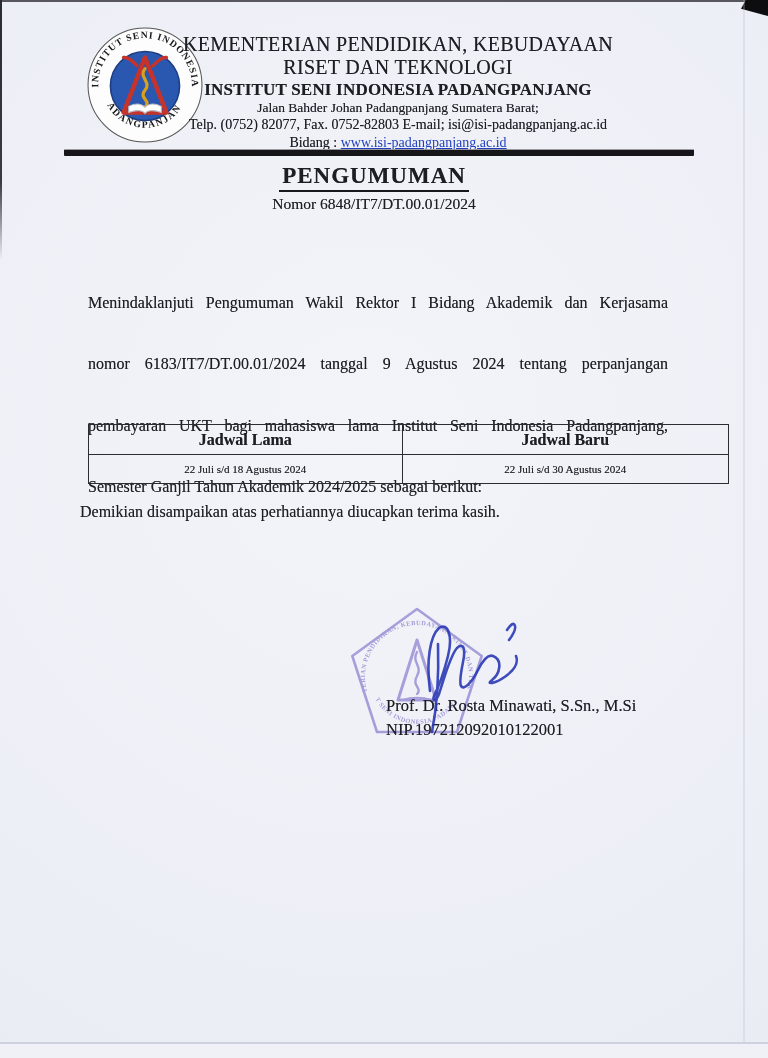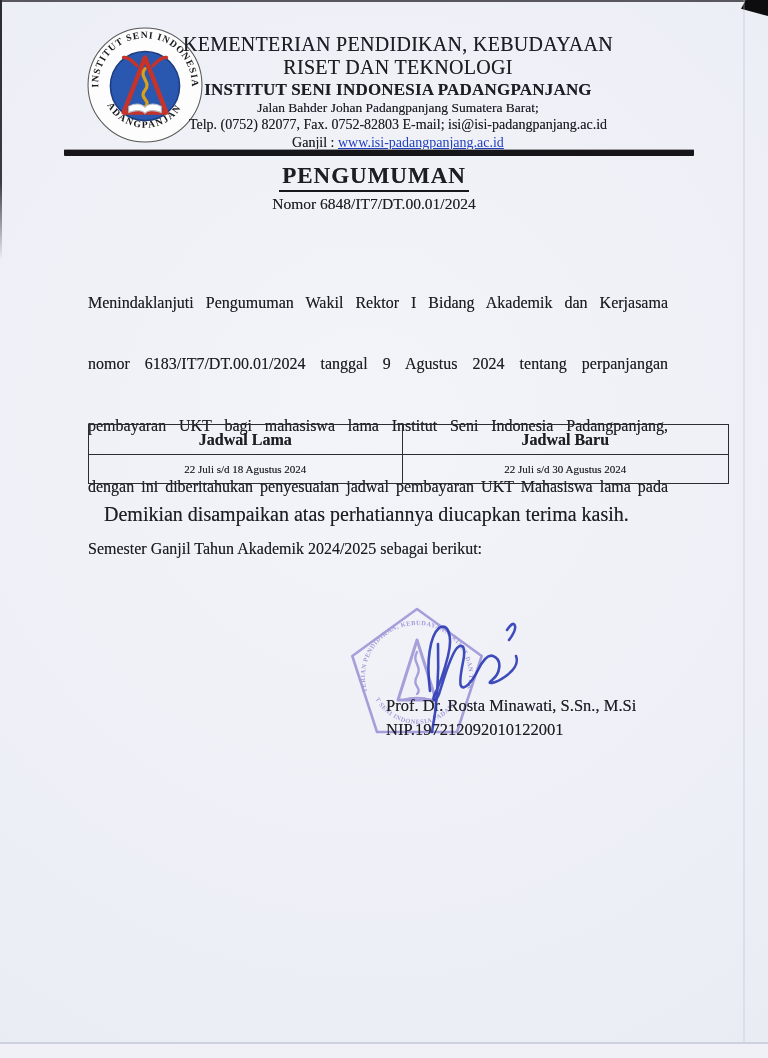"Ganjil :" span { text: Ganjil -> Bidang }
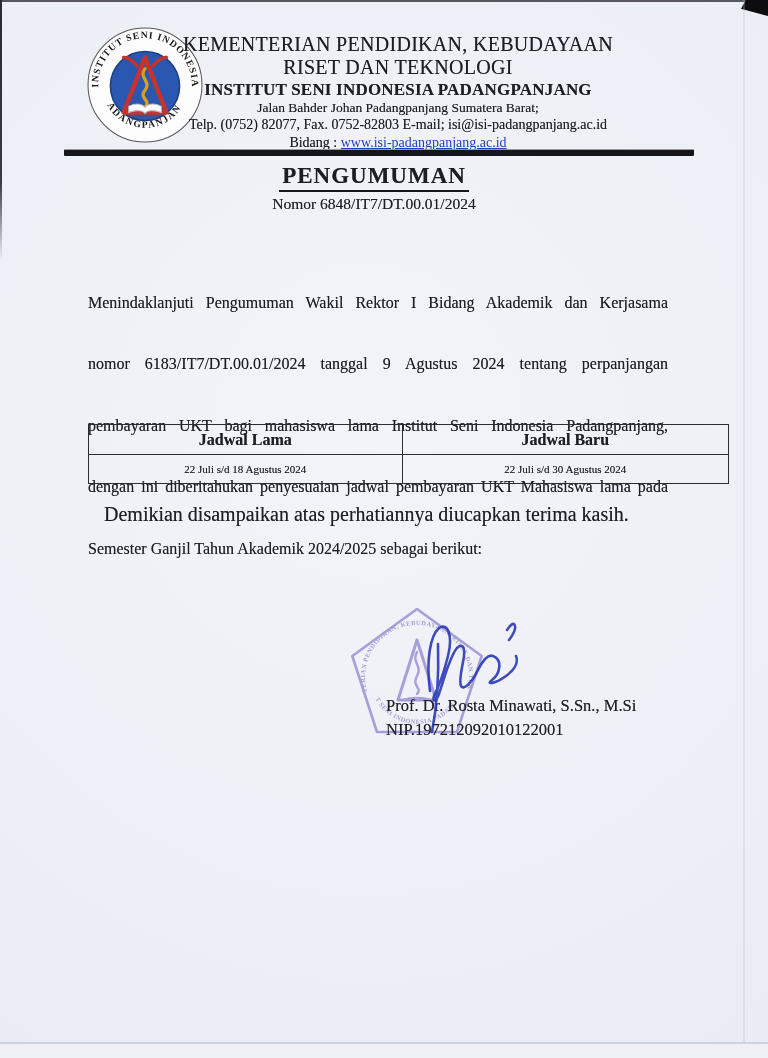"dengan ini diberitahukan penyesuaian" div.ln { html: <div>dengan ini diberitahukan penyesuaian jadwal pembayaran UKT Mahasiswa lama pada</div> -> none }
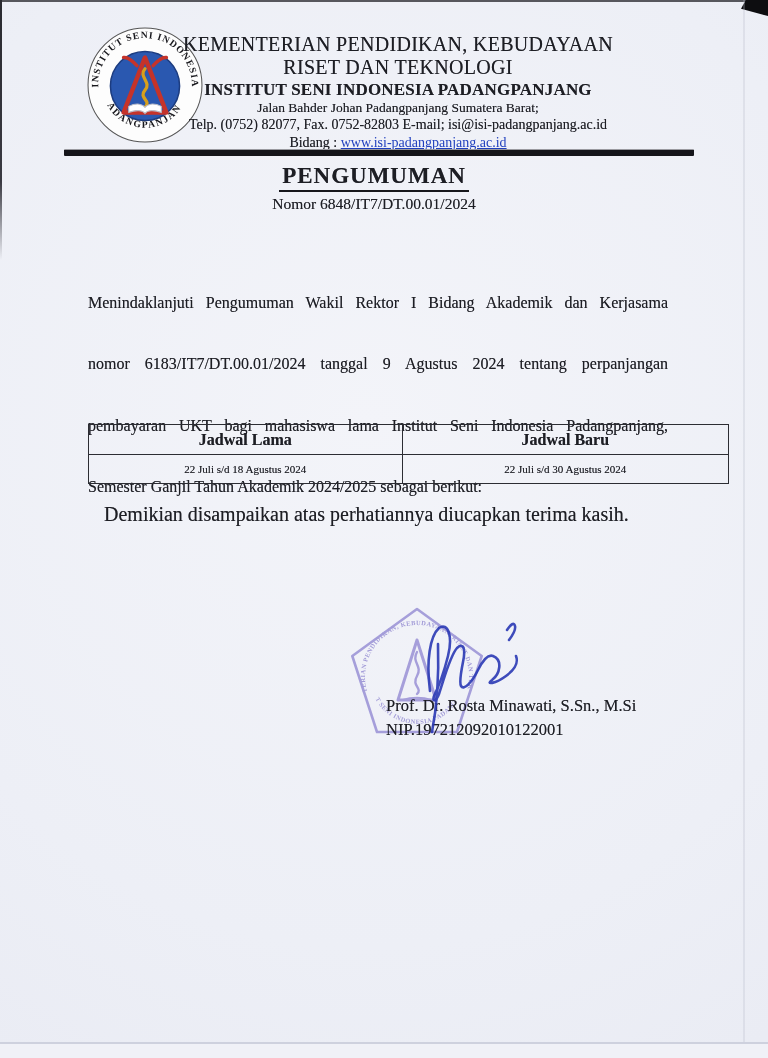"Demikian disampaikan atas perhatiannya" .closing { font-size: 20px -> 16px; left: 104px -> 80px }
